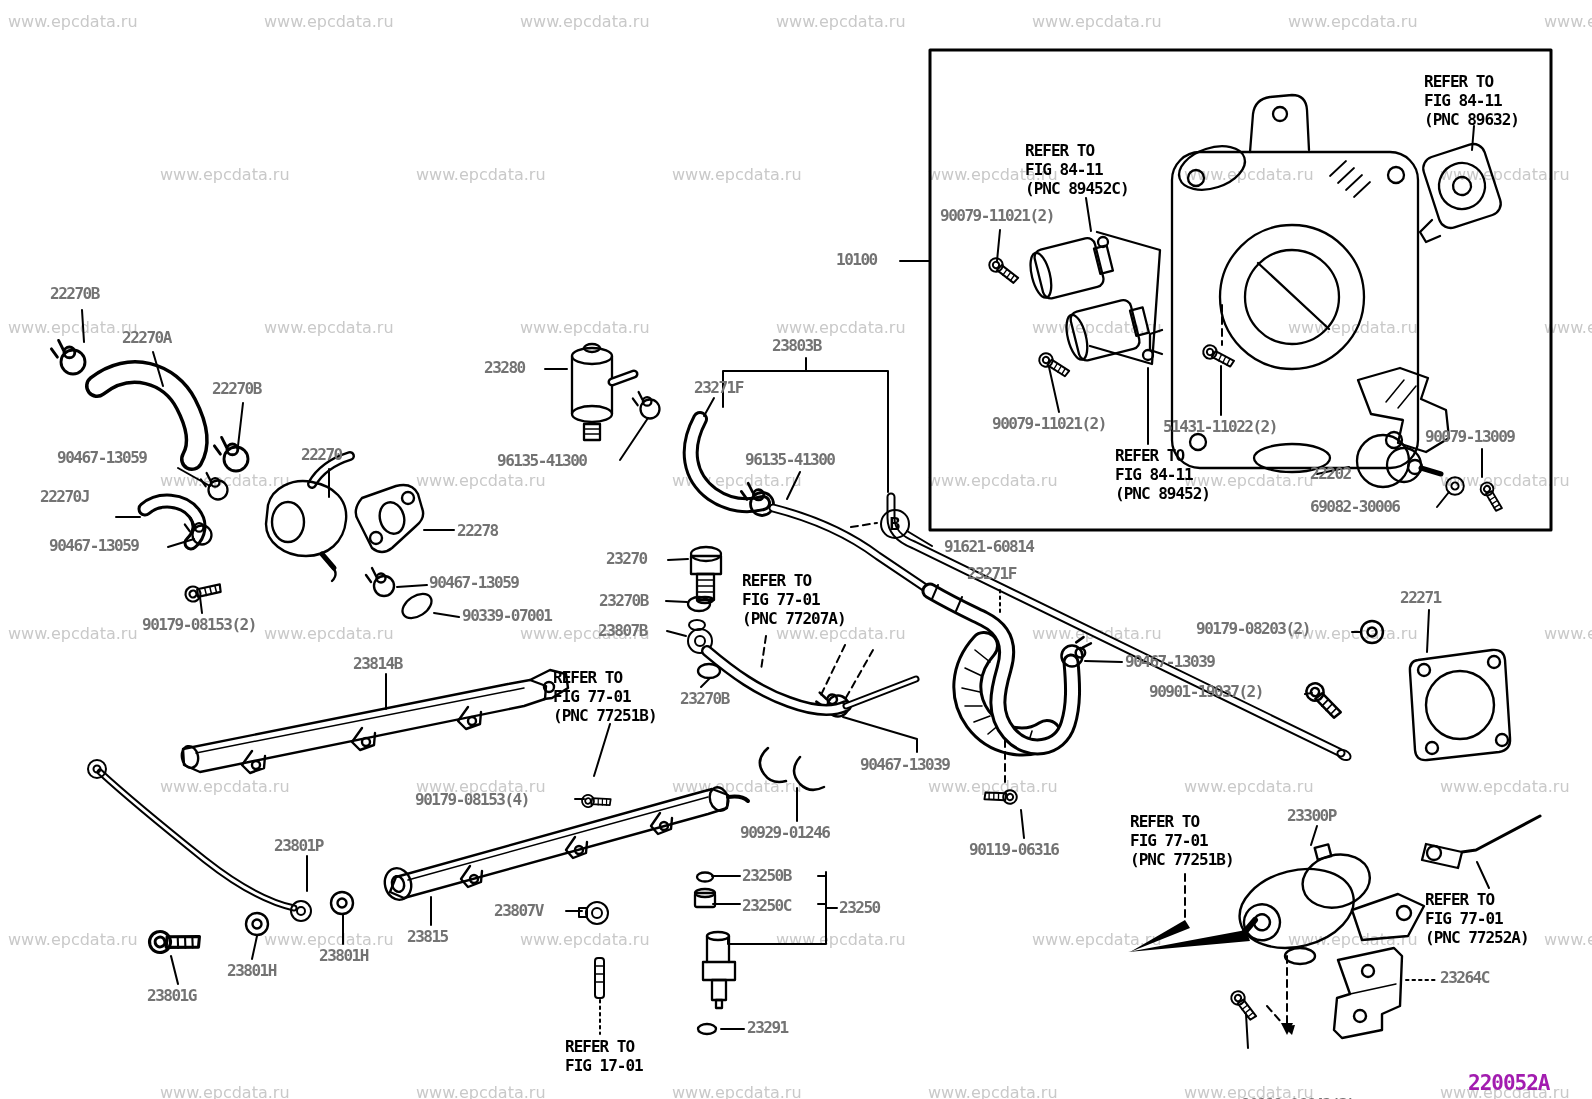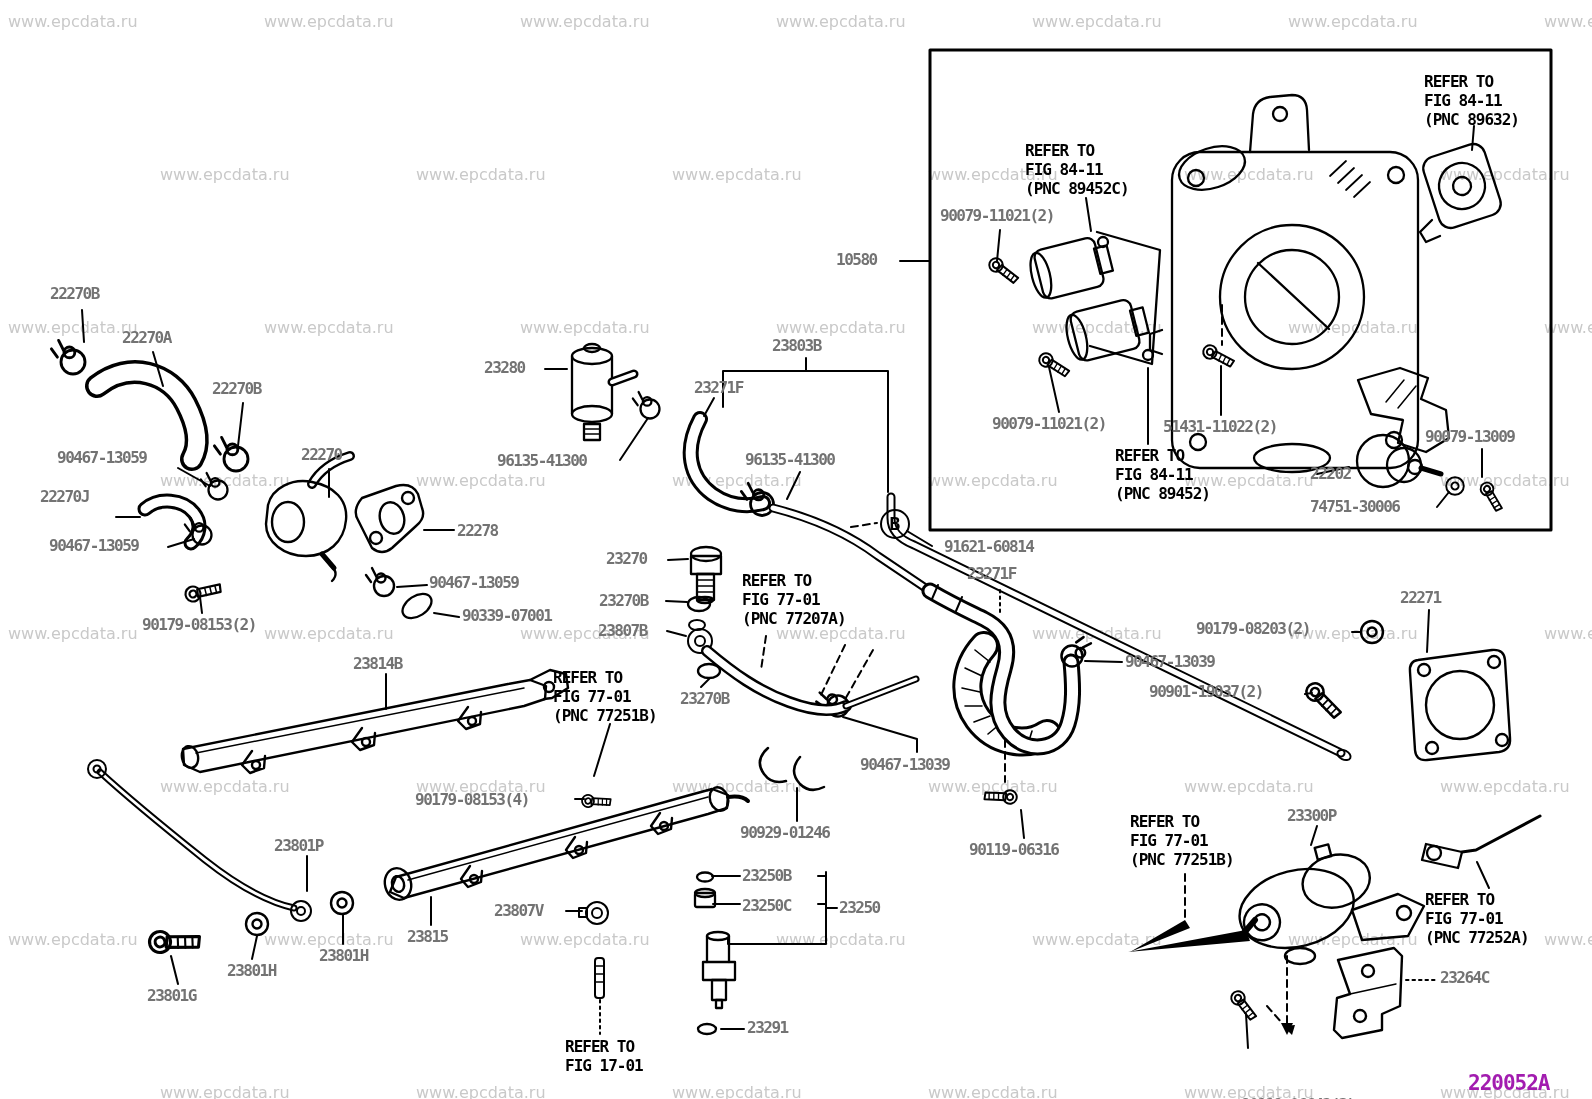"10580" div.plabel { text: 10580 -> 10100 }
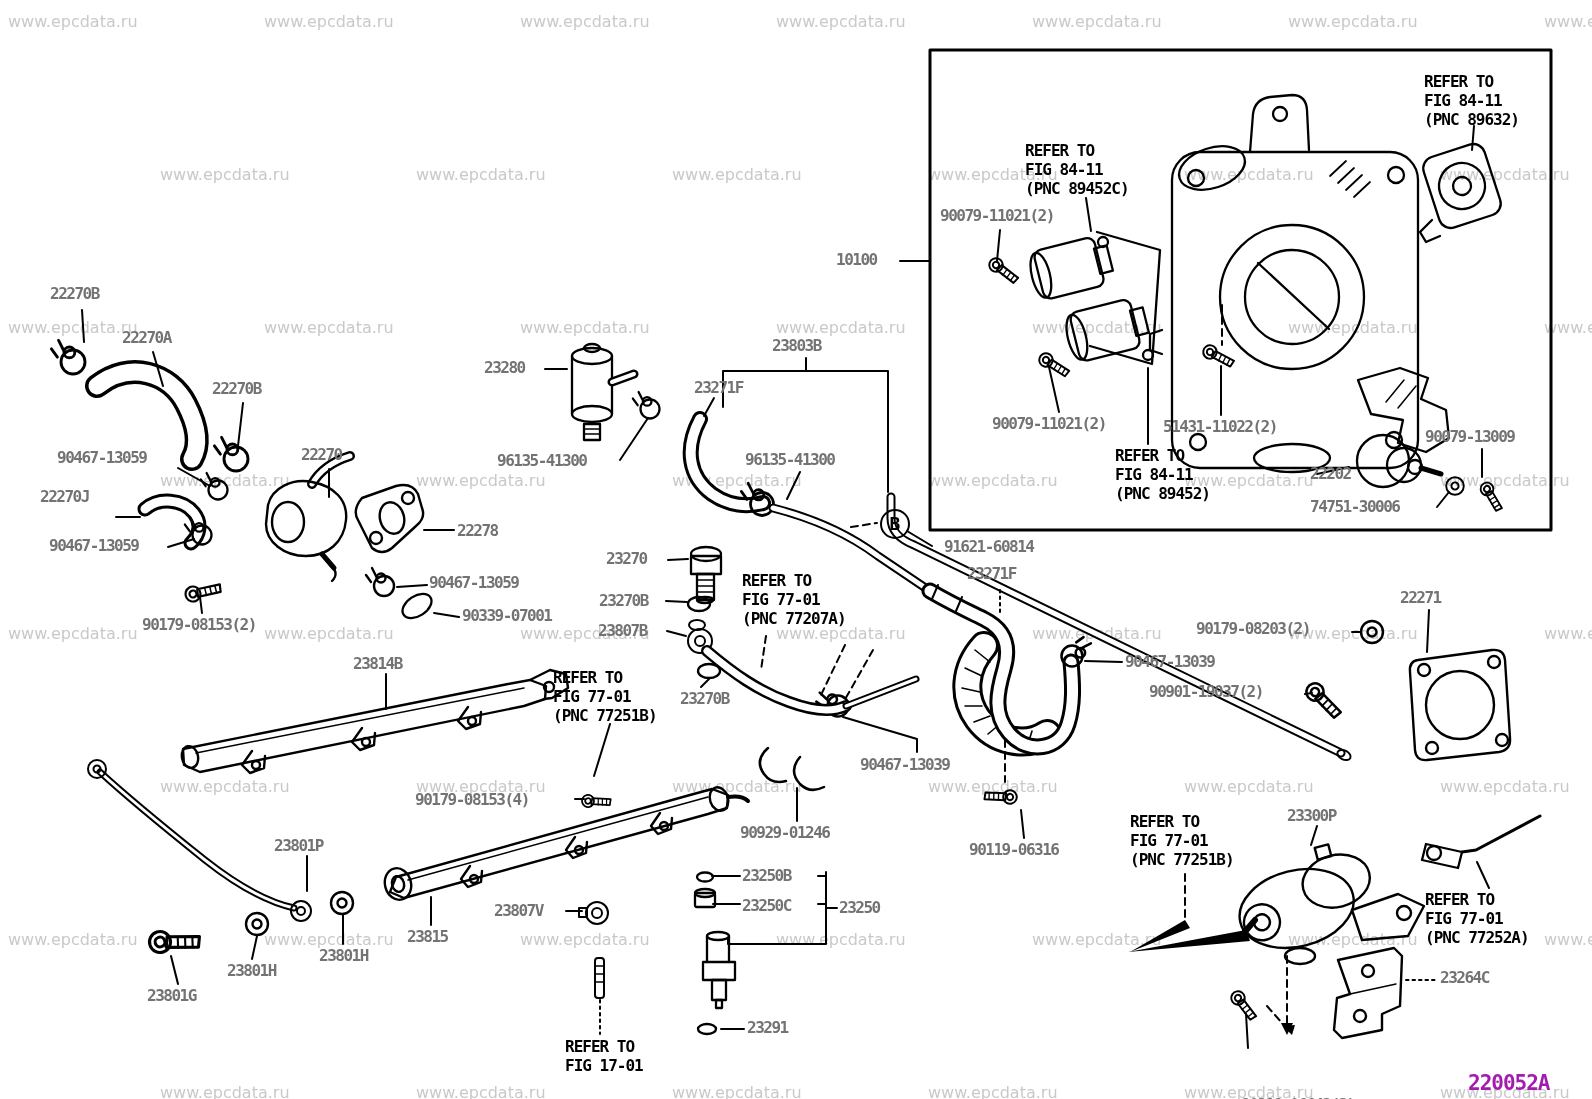"74751-30006" div.plabel { text: 74751-30006 -> 69082-30006 }
